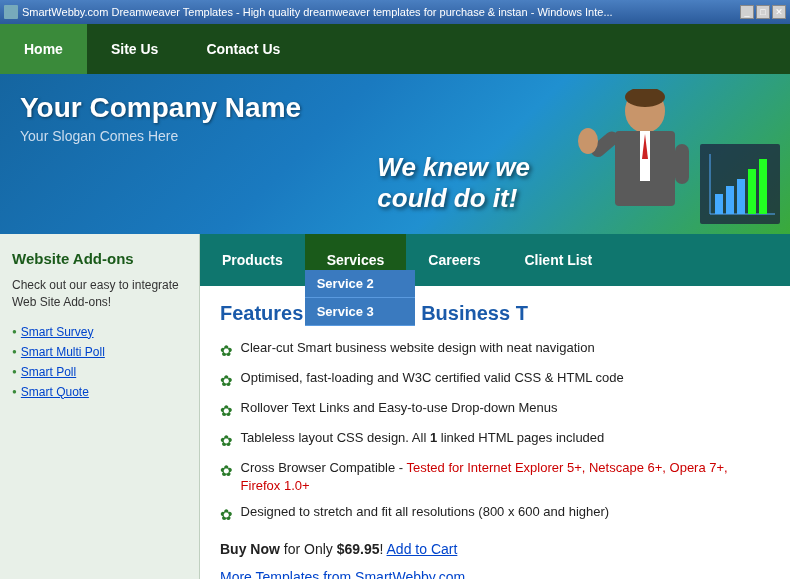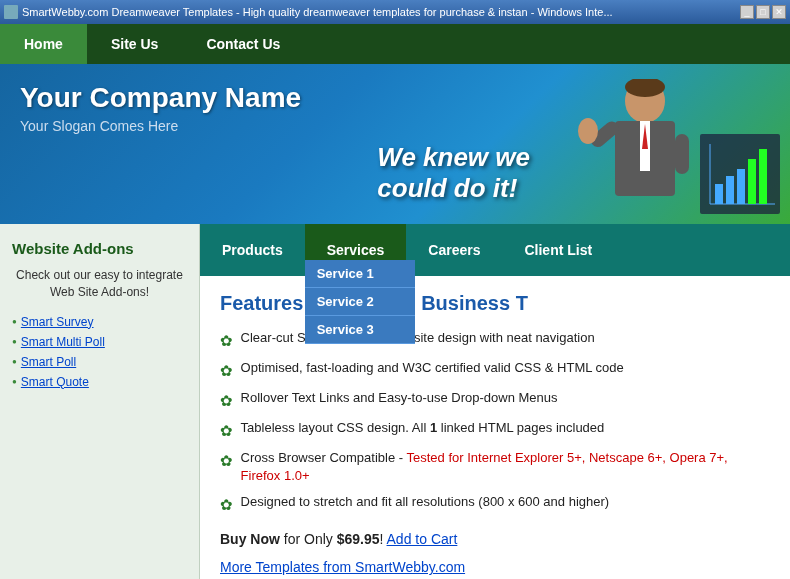"Home" .site-topnav { height: 40px -> 50px }
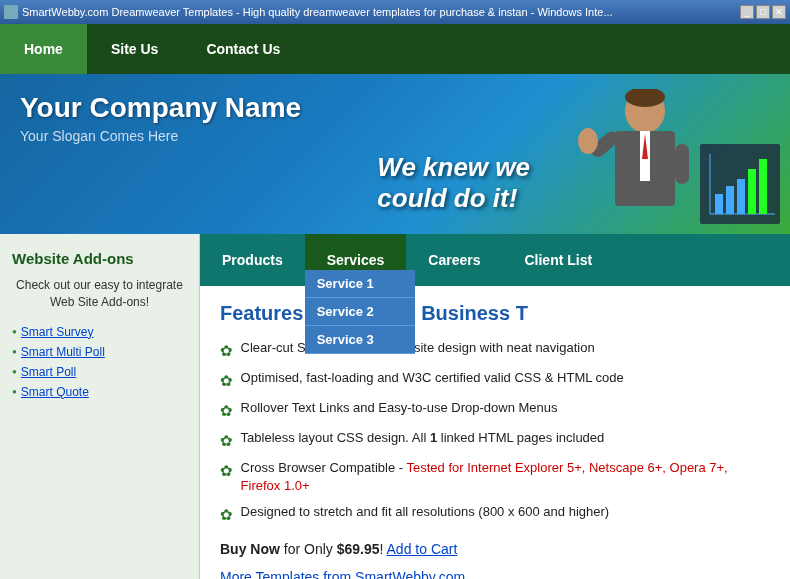"Check out our easy to" .sidebar-text { text-align: center -> none }
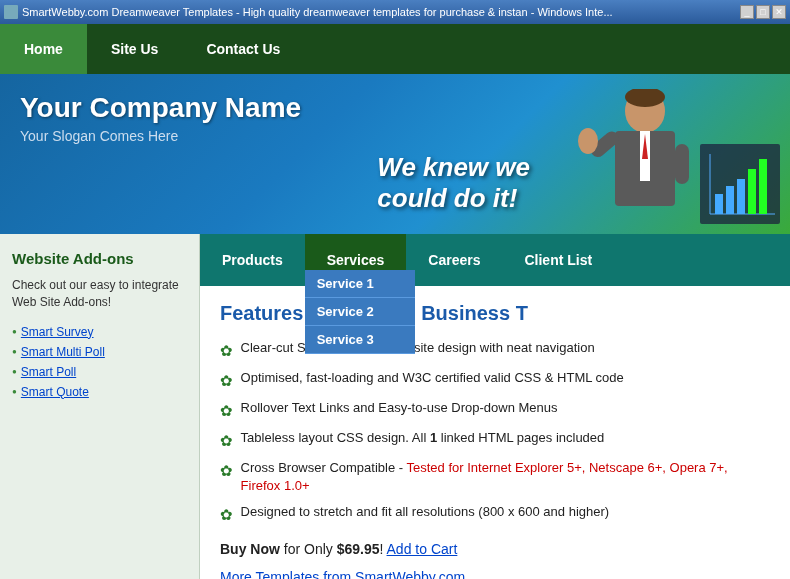"Service 1" div.dropdown-item { html: <div>Service 1</div> -> none }
